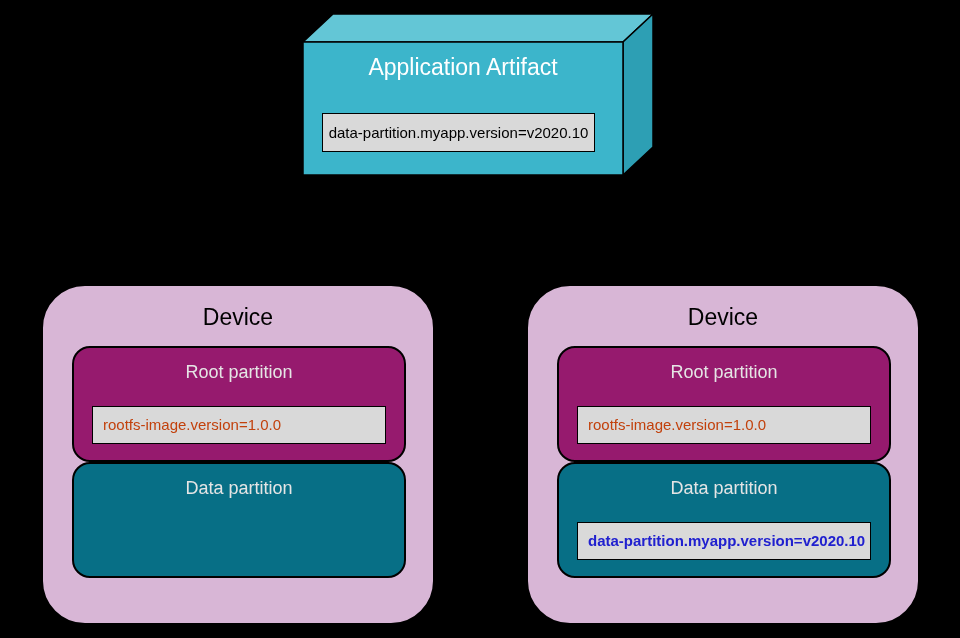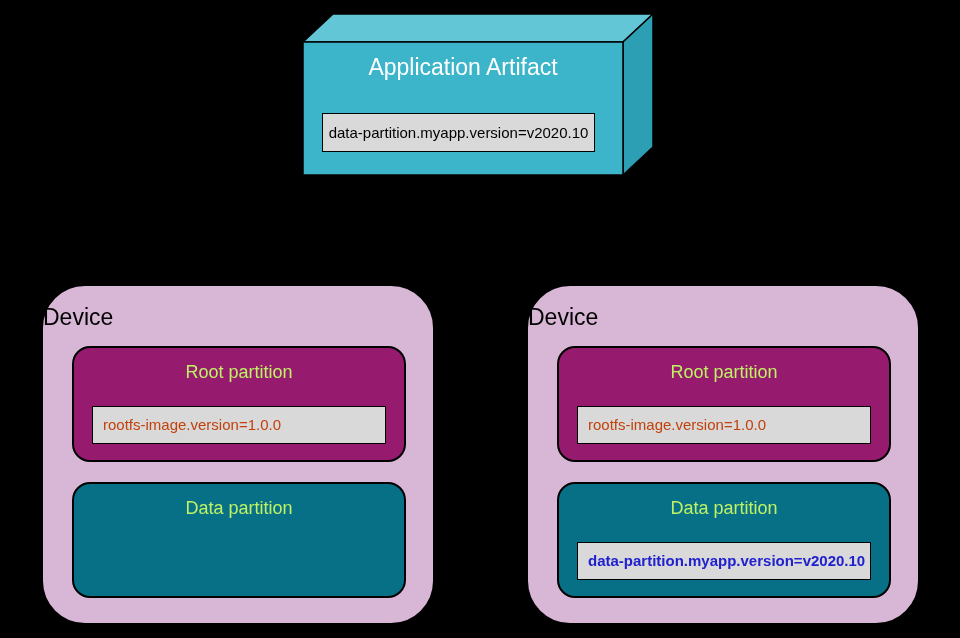"Device" .device-title { text-align: left -> center }
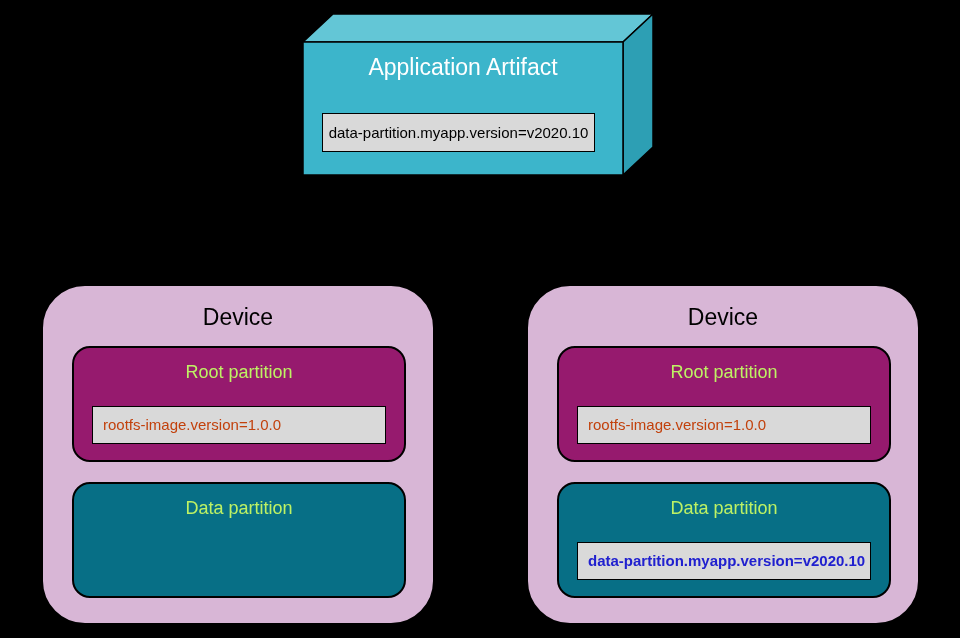"Root partition" .partition-title { color: #bef264 -> #e5e5e5 }
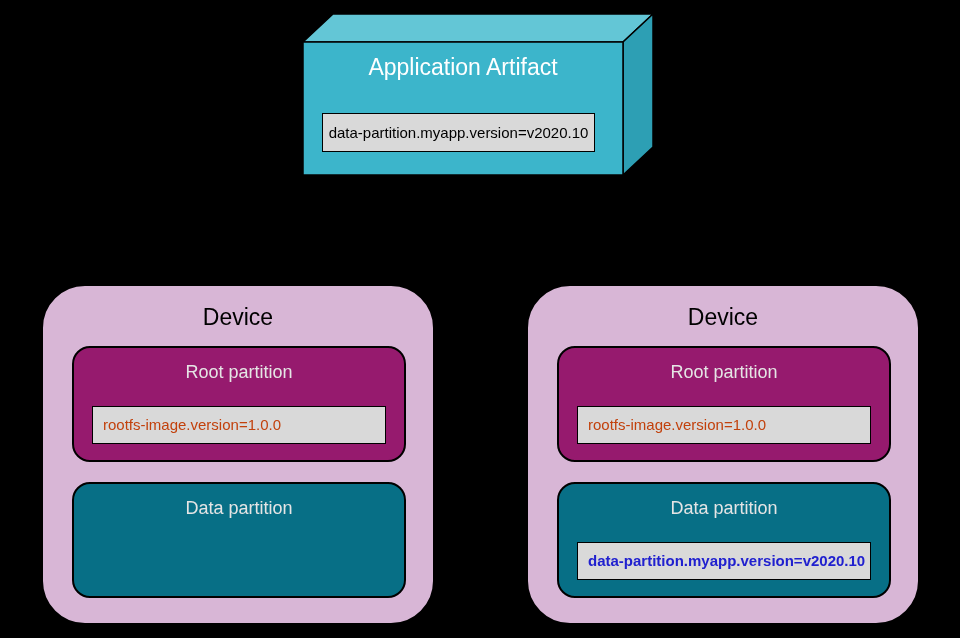"Data partition" .partition.data { margin-top: 20px -> none }
